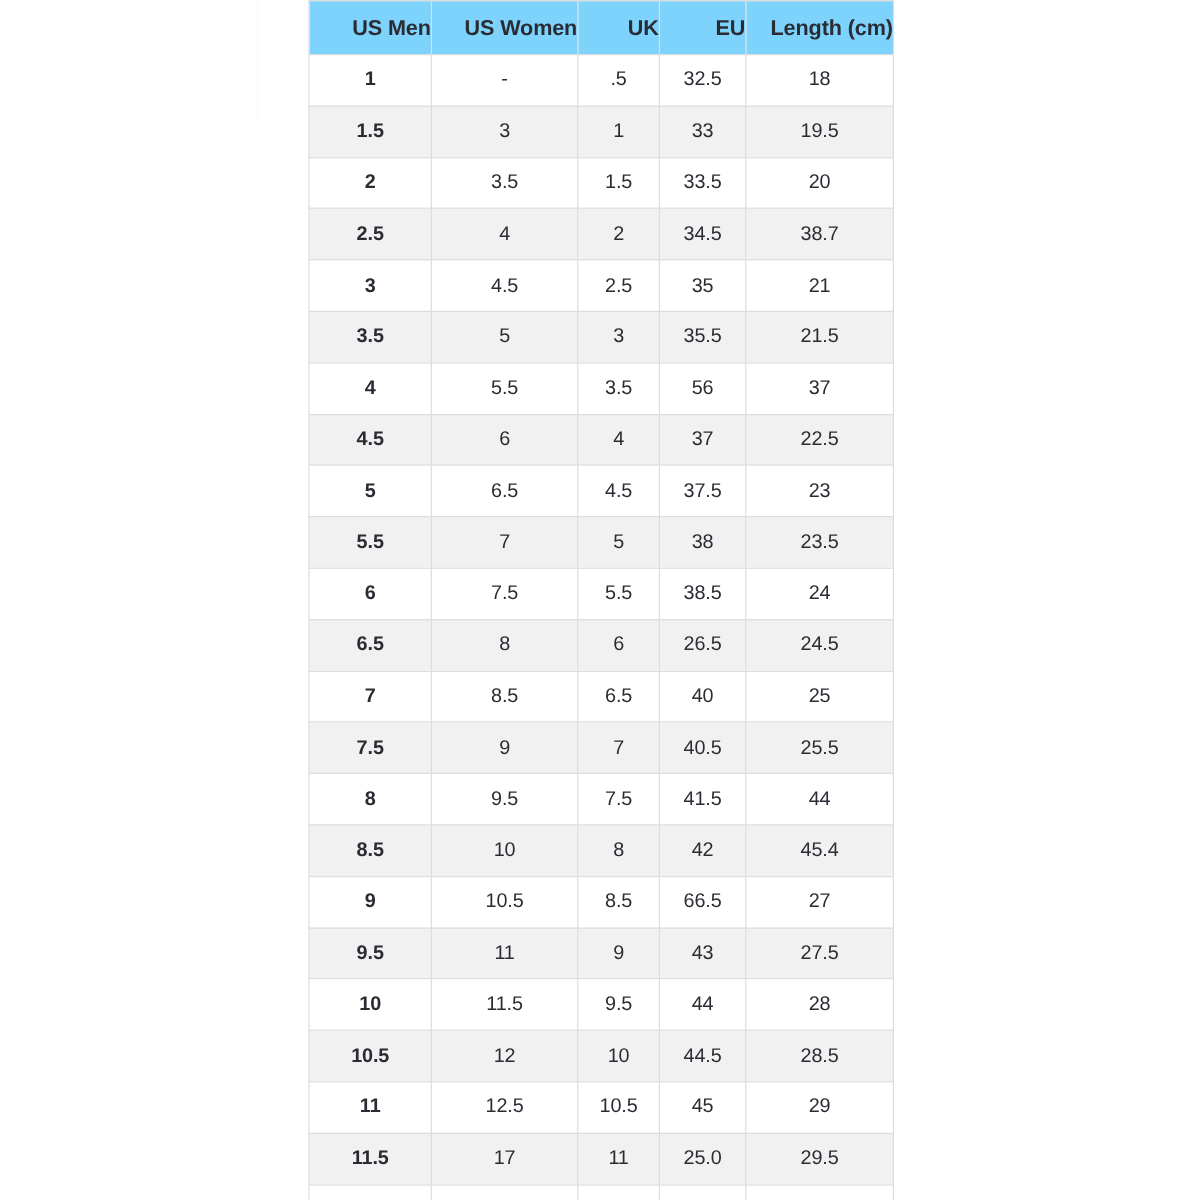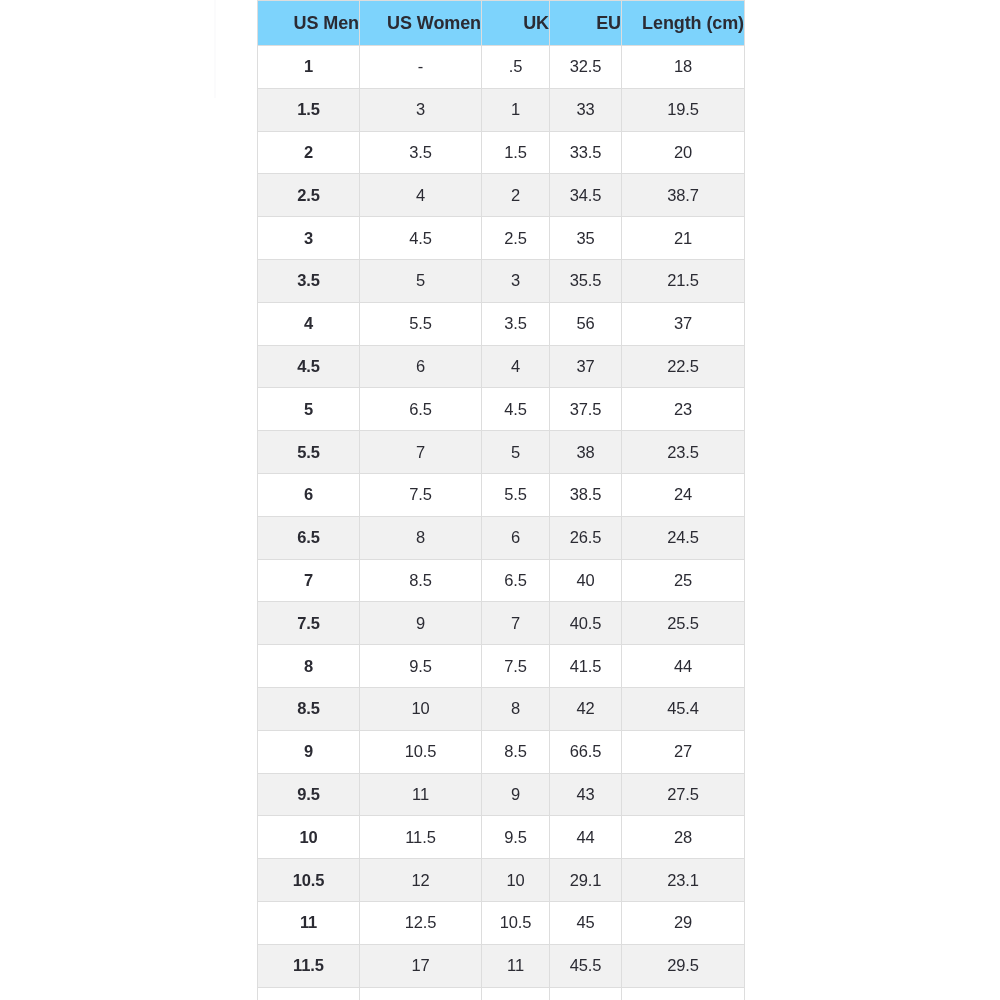"29.1" td.eu { text: 29.1 -> 44.5 }
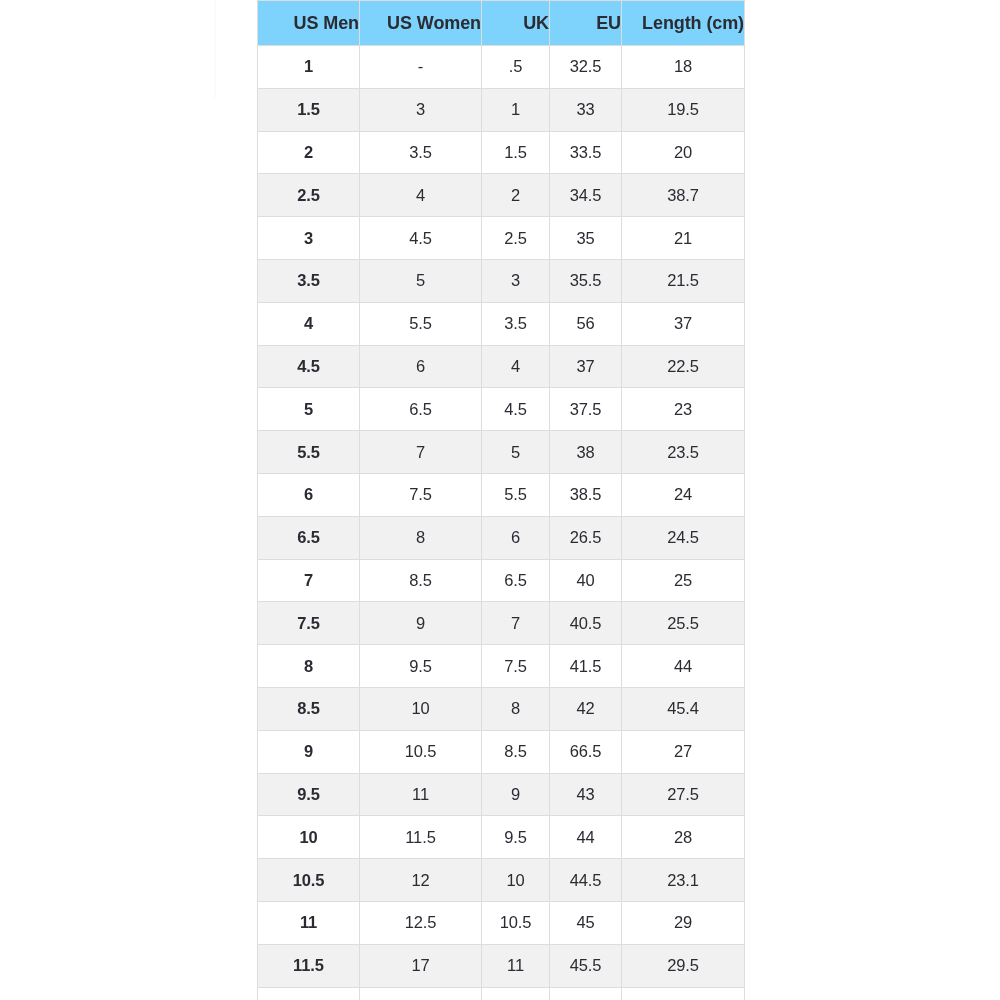"23.1" td.length { text: 23.1 -> 28.5 }
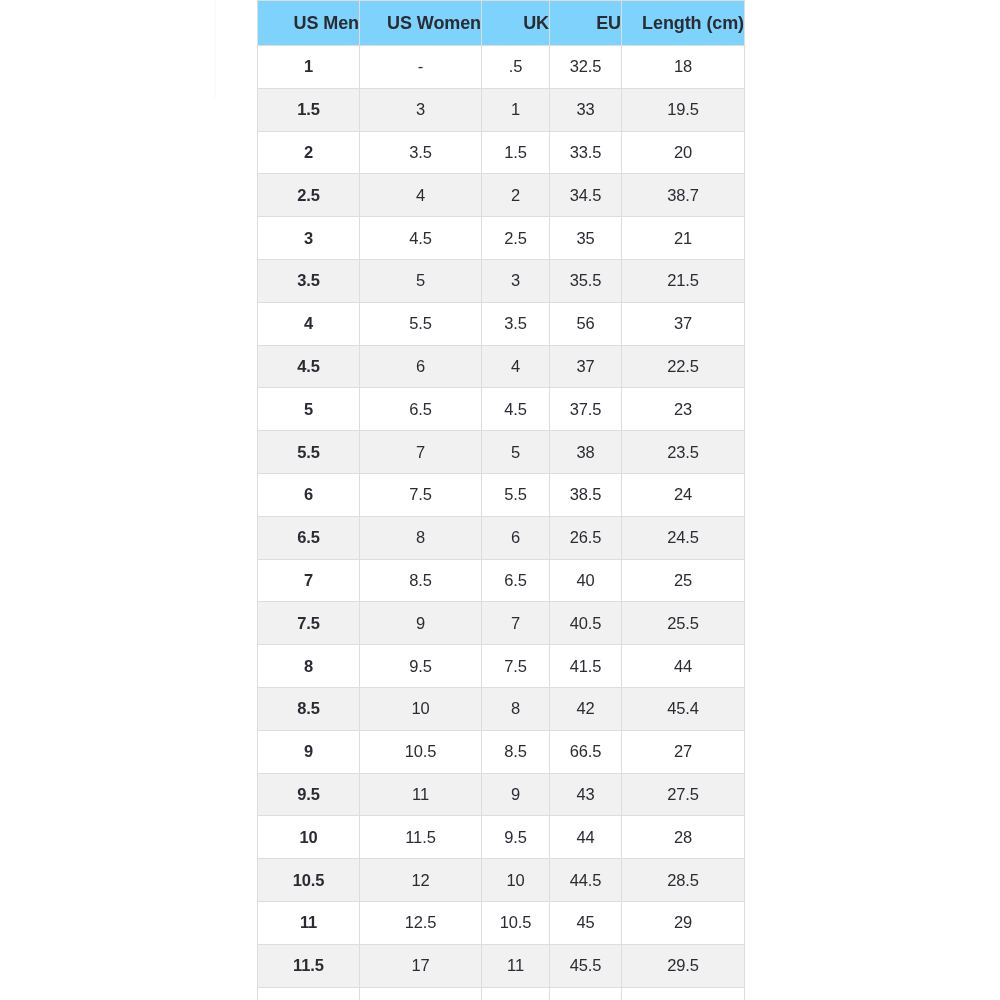"45.5" td.eu { text: 45.5 -> 25.0 }
